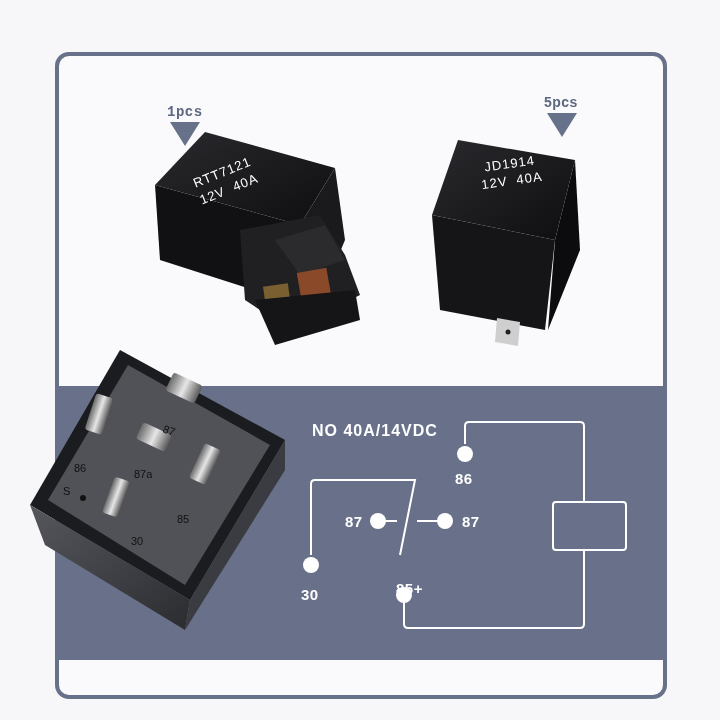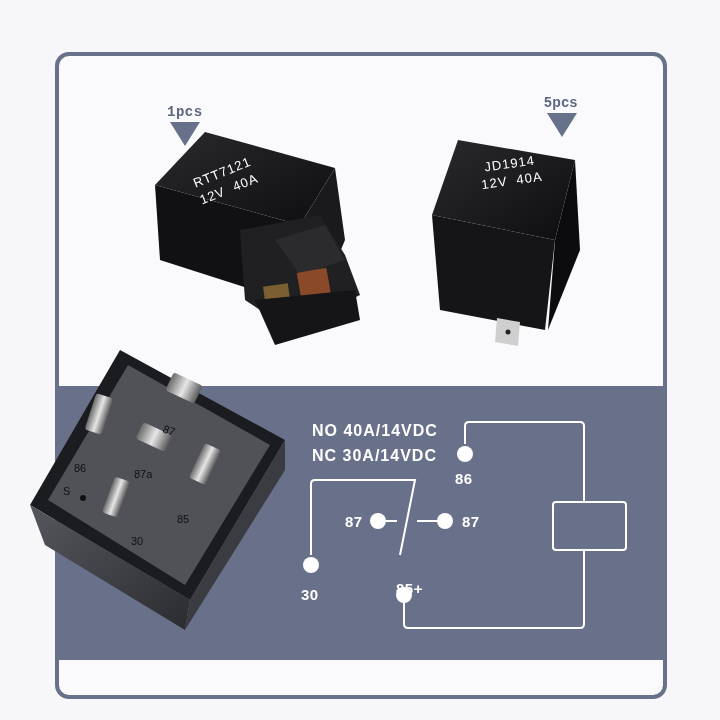"NC 30A/14VDC" div { html: <div>NC 30A/14VDC</div> -> none }
